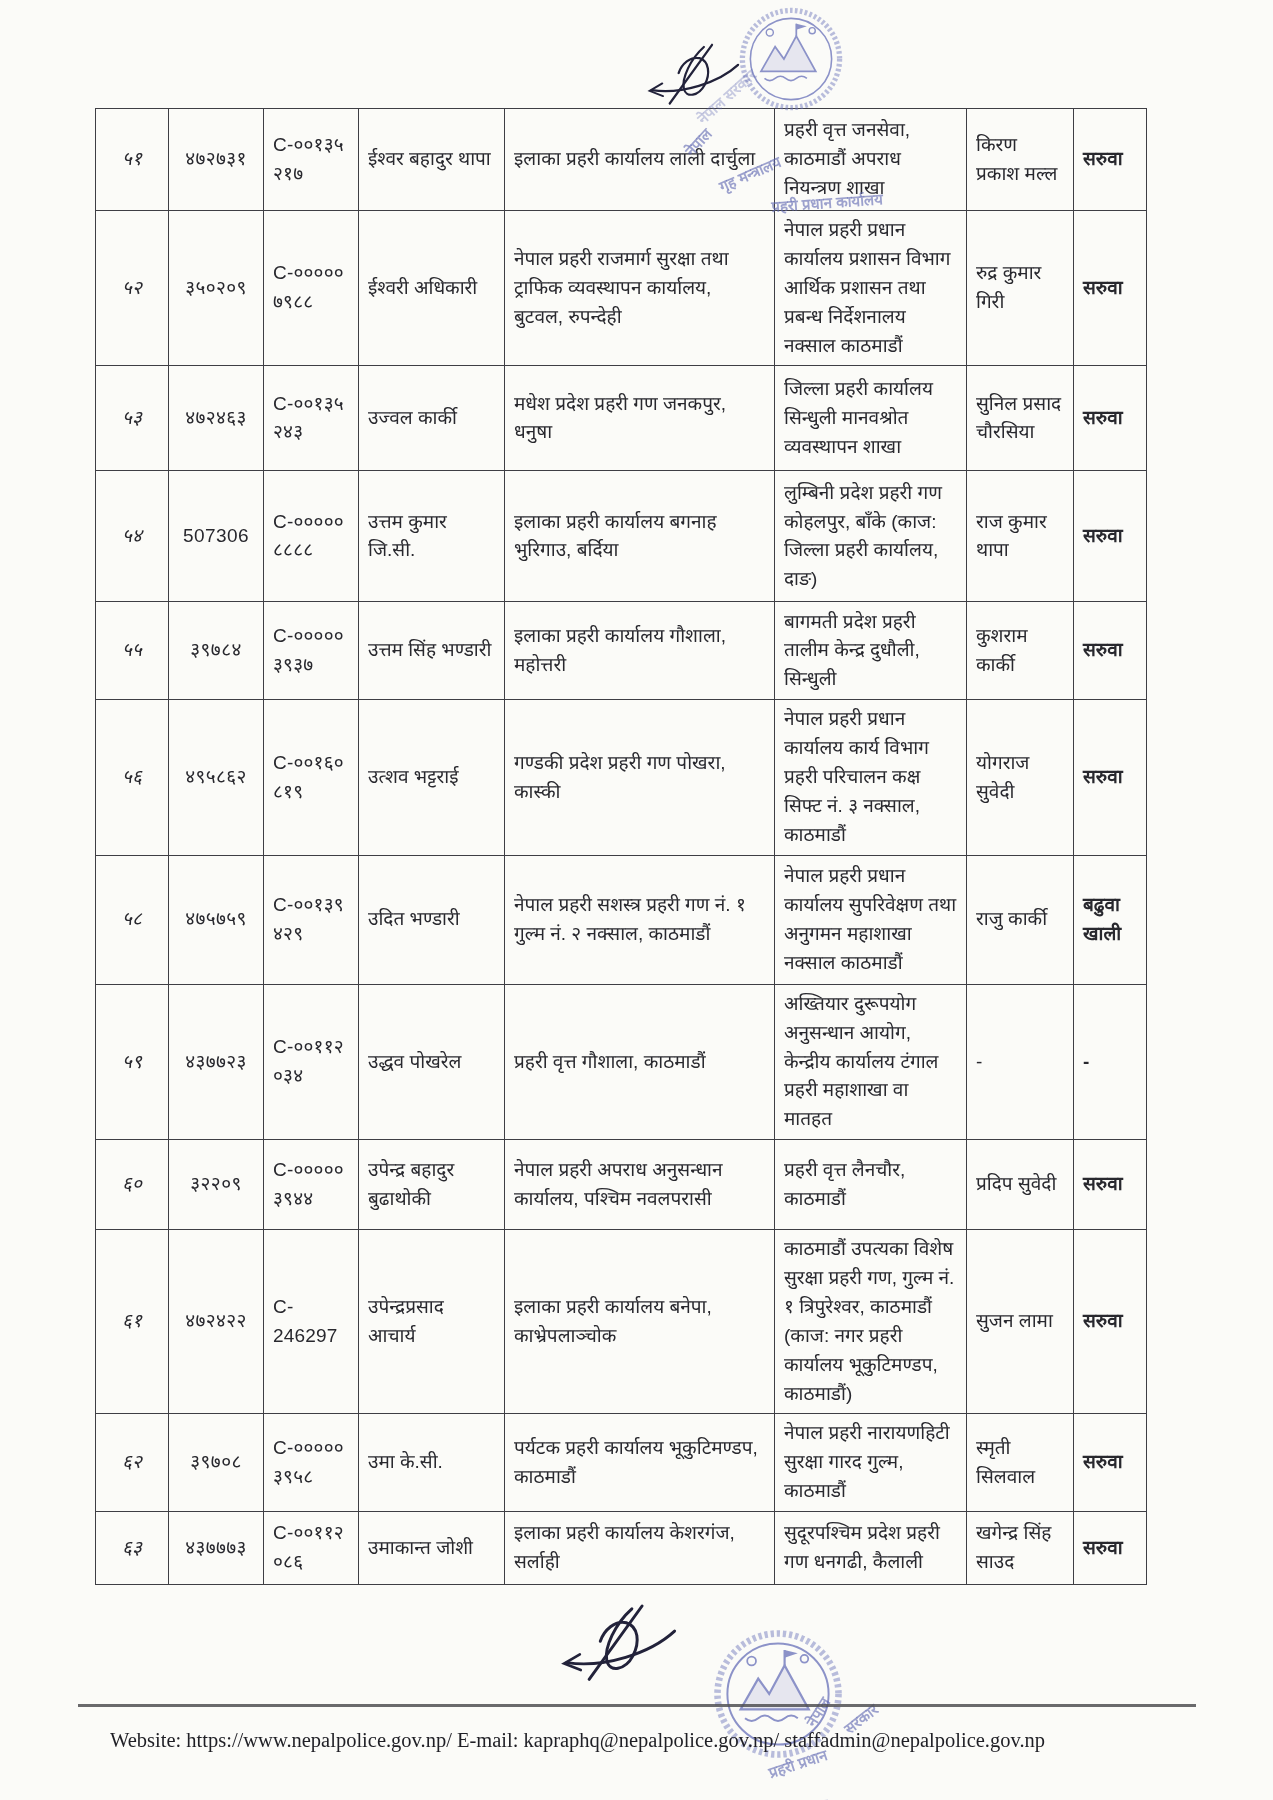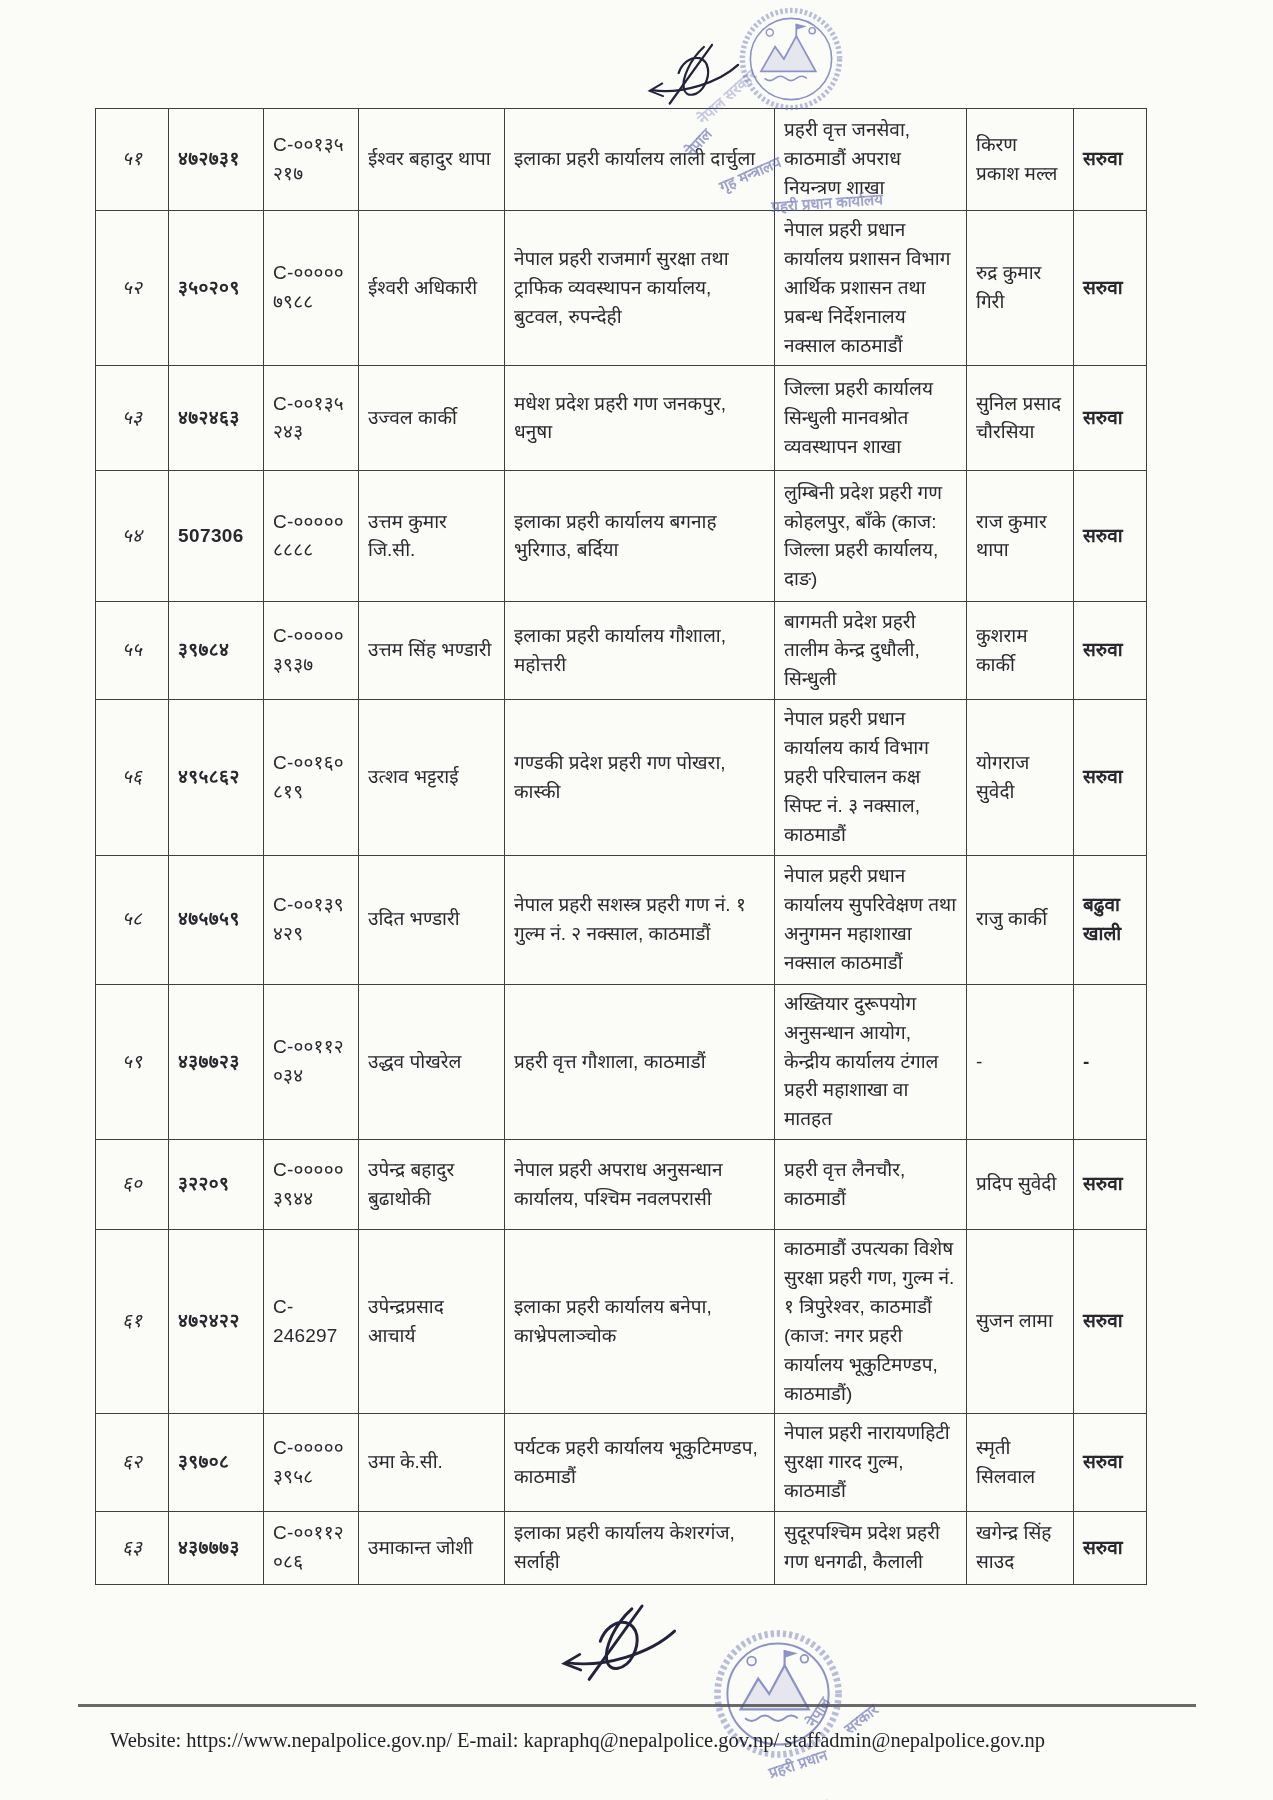"४७२७३१" td.c-num { font-weight: bold -> none; text-align: none -> center }
